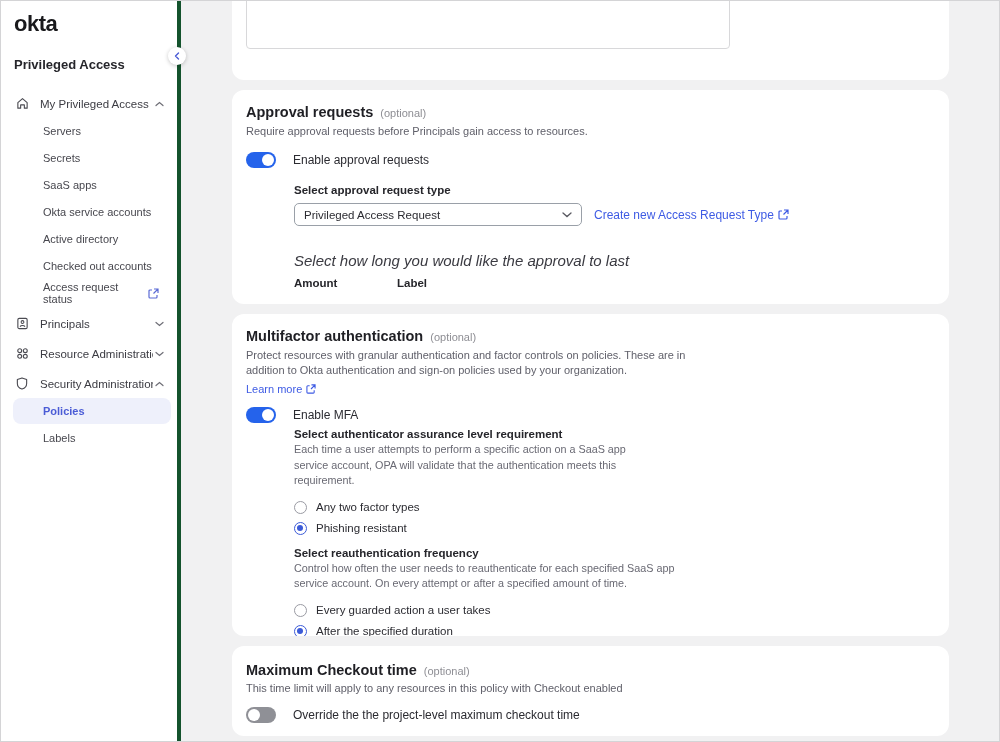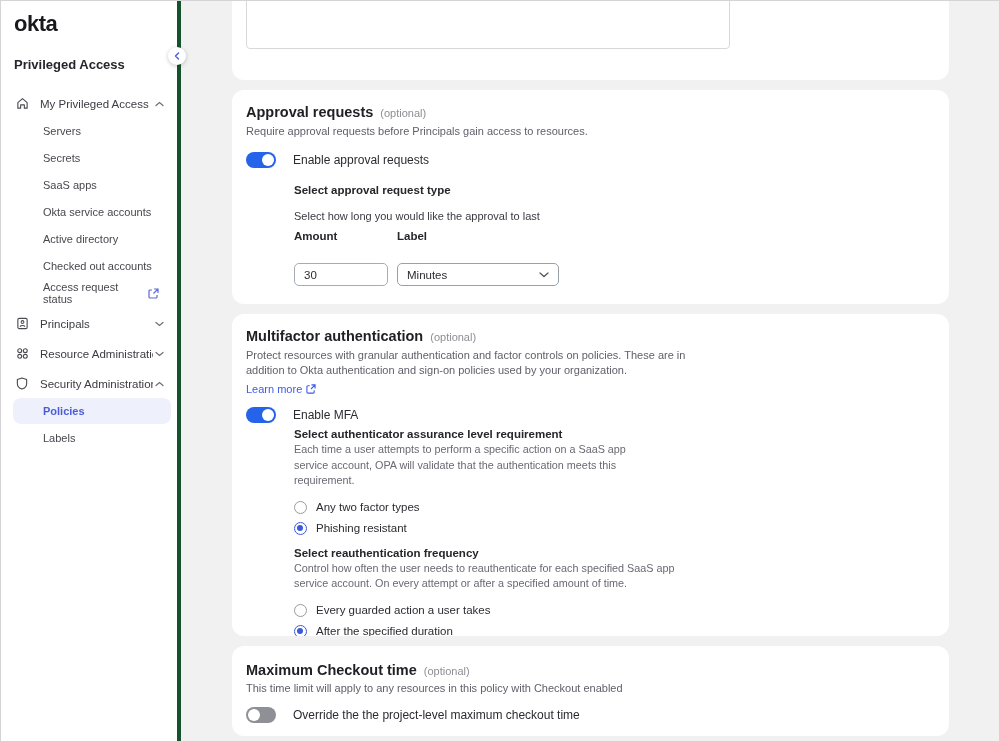"Privileged Access Request" div { html: none -> <div> <div> <span>Privileged Access Request</span> <span> <svg> <path></path> </svg> </span> </div> <span> <span>Create new Access Request Type</span> <span> <svg> <path></path> <path></path> </svg> </span> </span> </div> }
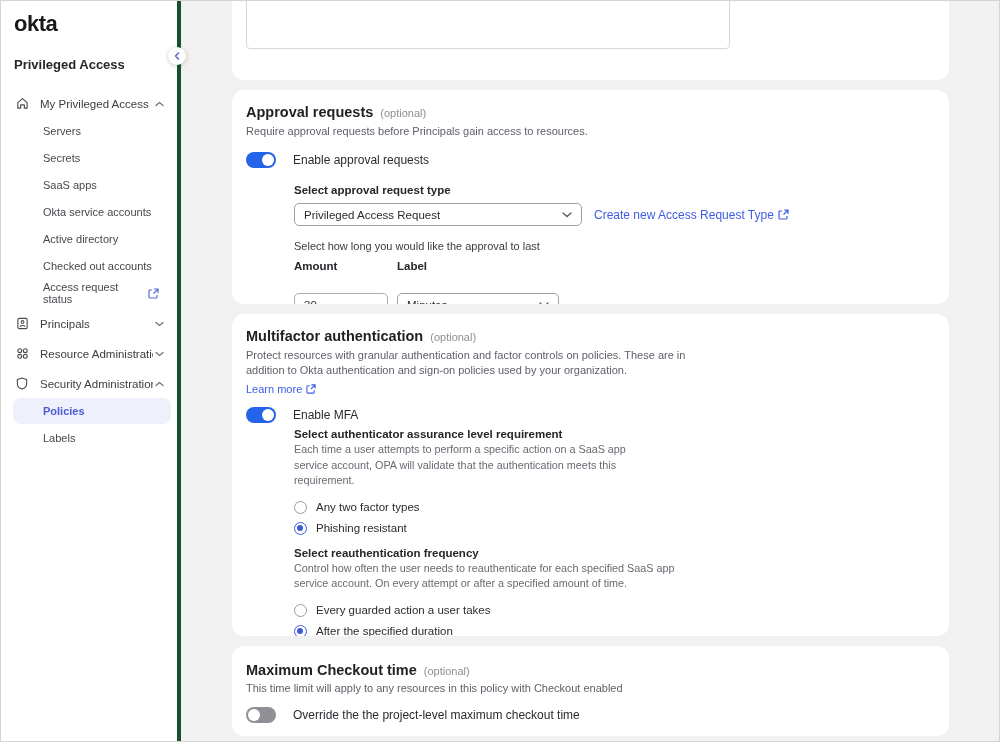"Select how long you would" div { font-size: 11px -> 15px; font-style: none -> italic; margin-top: 14px -> 26px }
